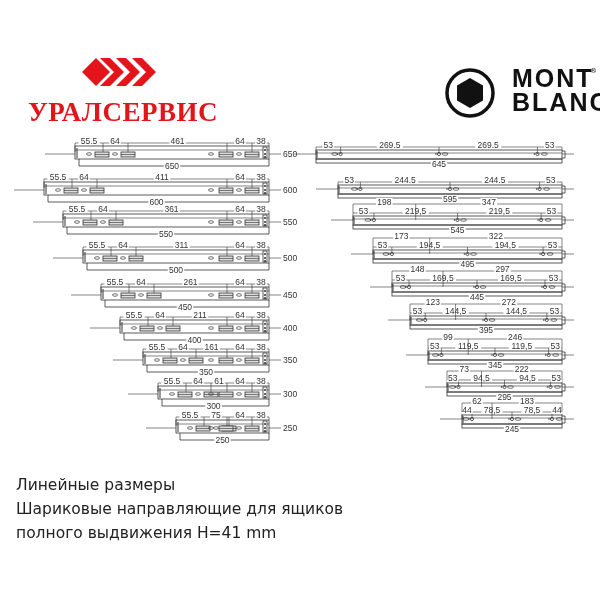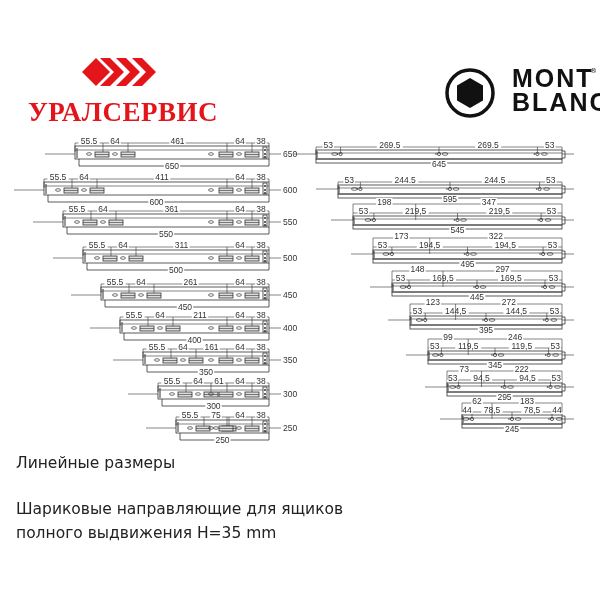"Линейные размеры" div.caption { top: 451px -> 473px }
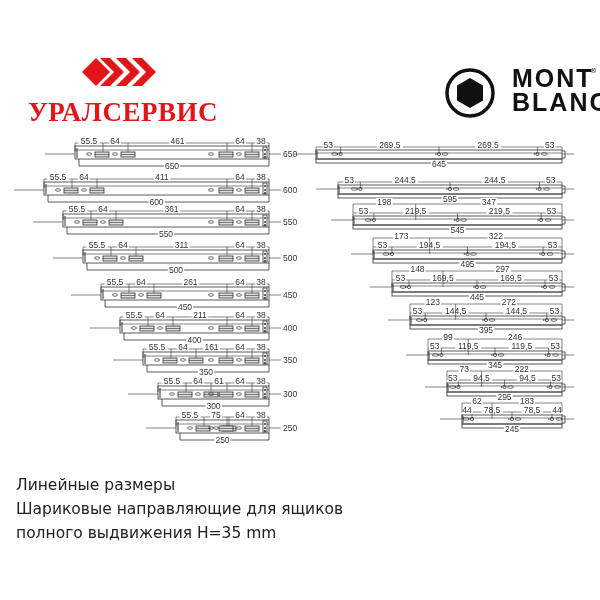"полного выдвижения H=35 mm" div.caption { text: 35 -> 41 }
